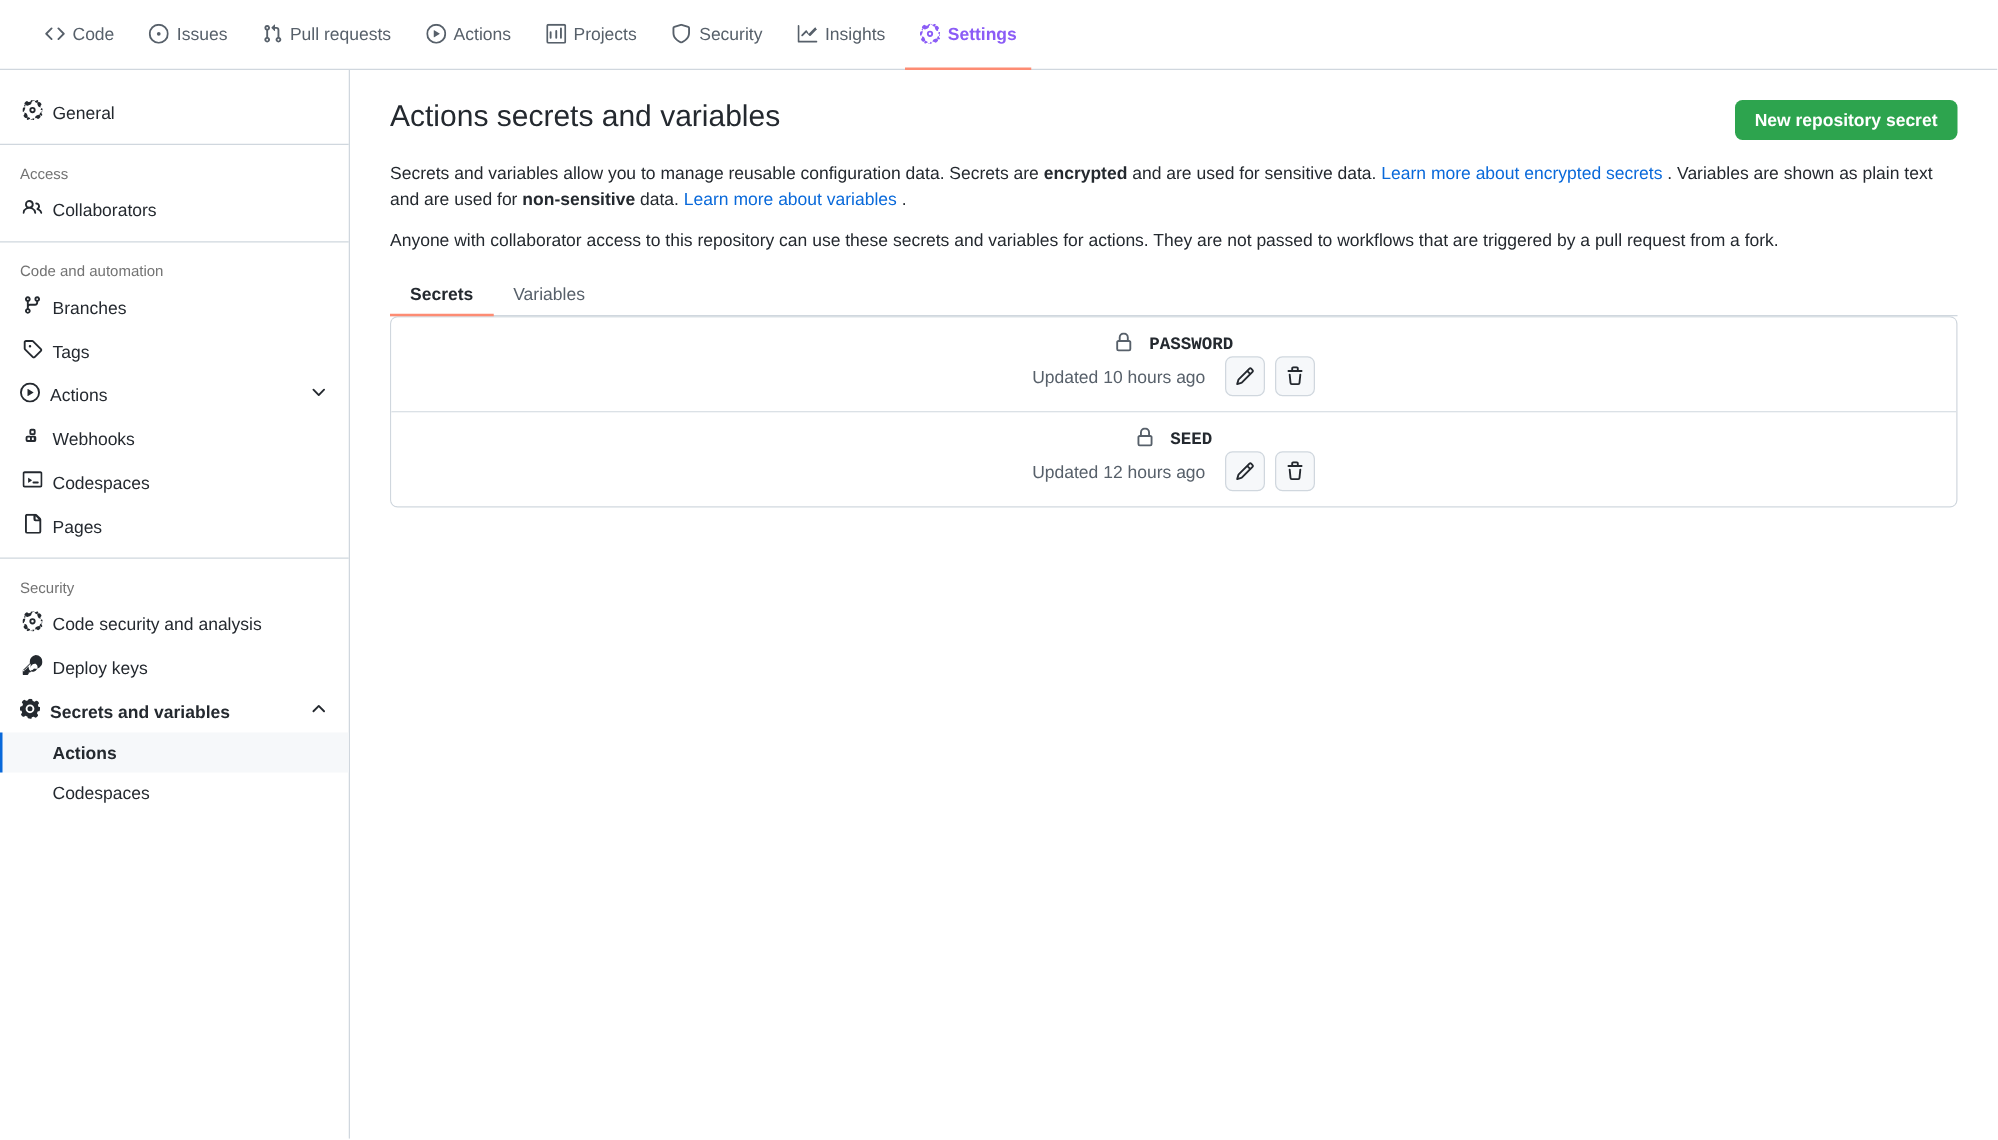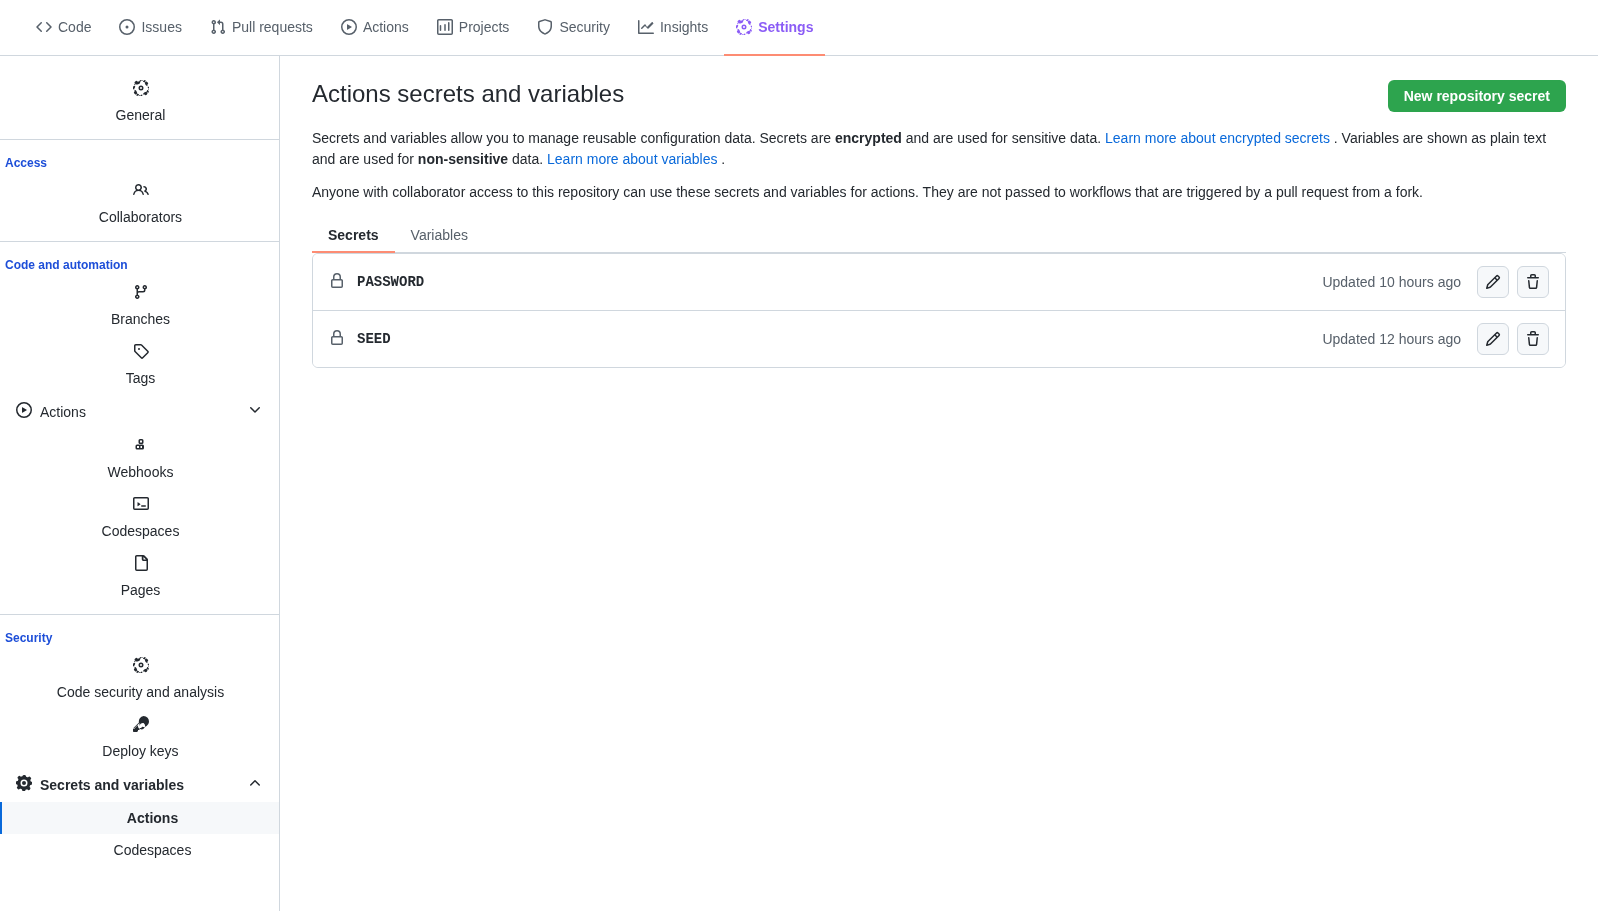"General" .sidebar-item { flex-direction: column -> none }
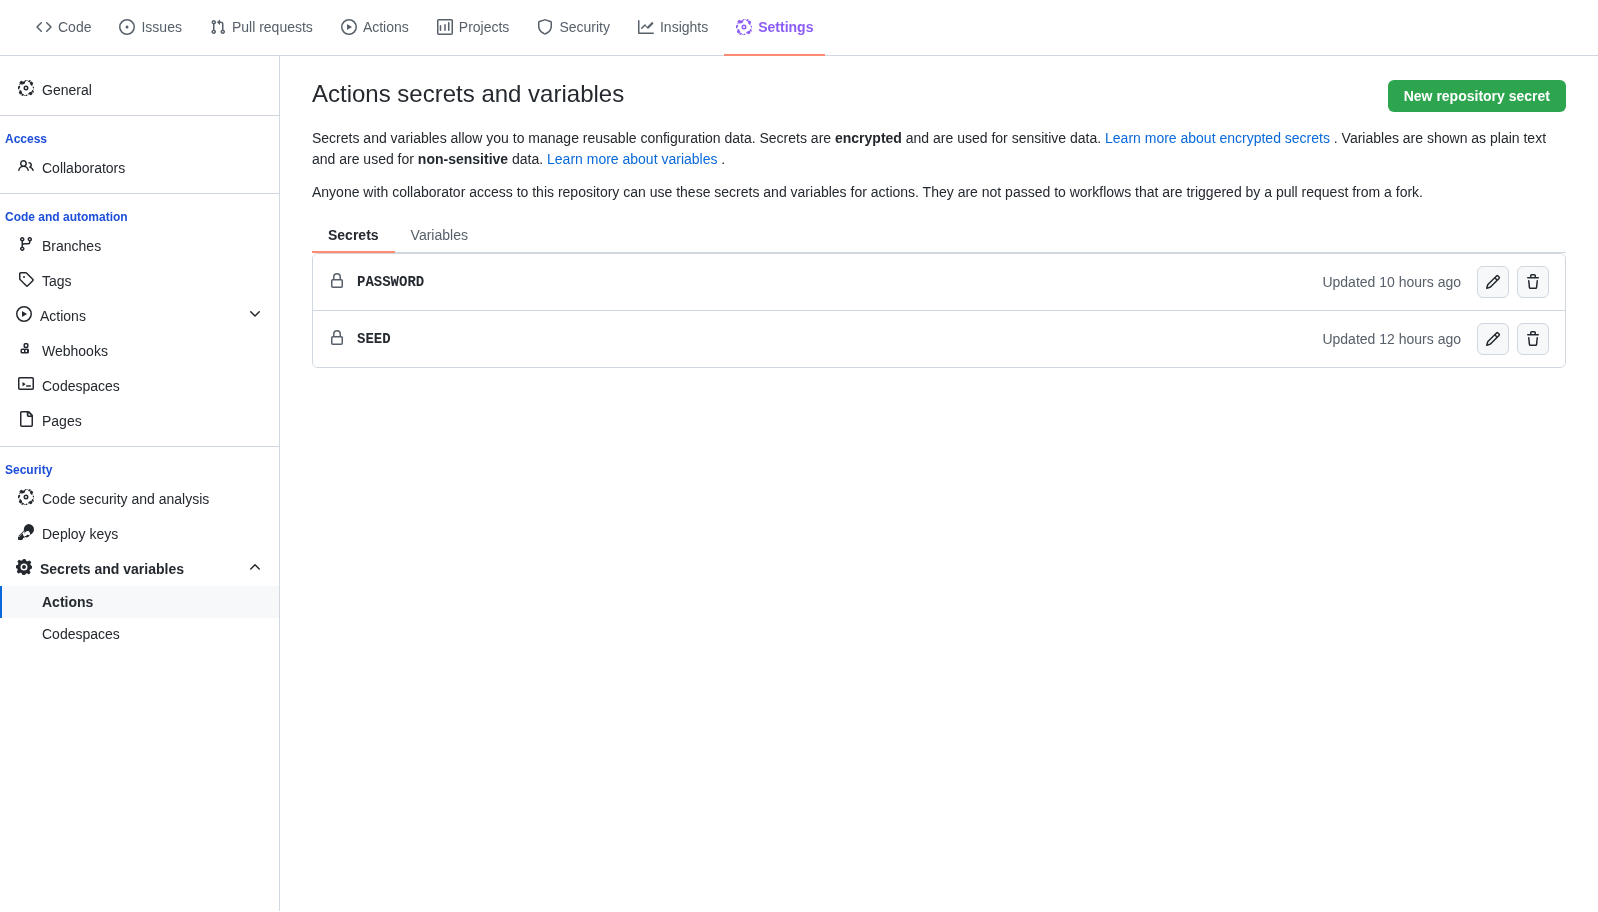"Access" .sidebar-section-label { color: #1d4ed8 -> #737373; font-weight: 700 -> 400; padding: 8px 16px 4px 5px -> 8px 16px 4px 16px }
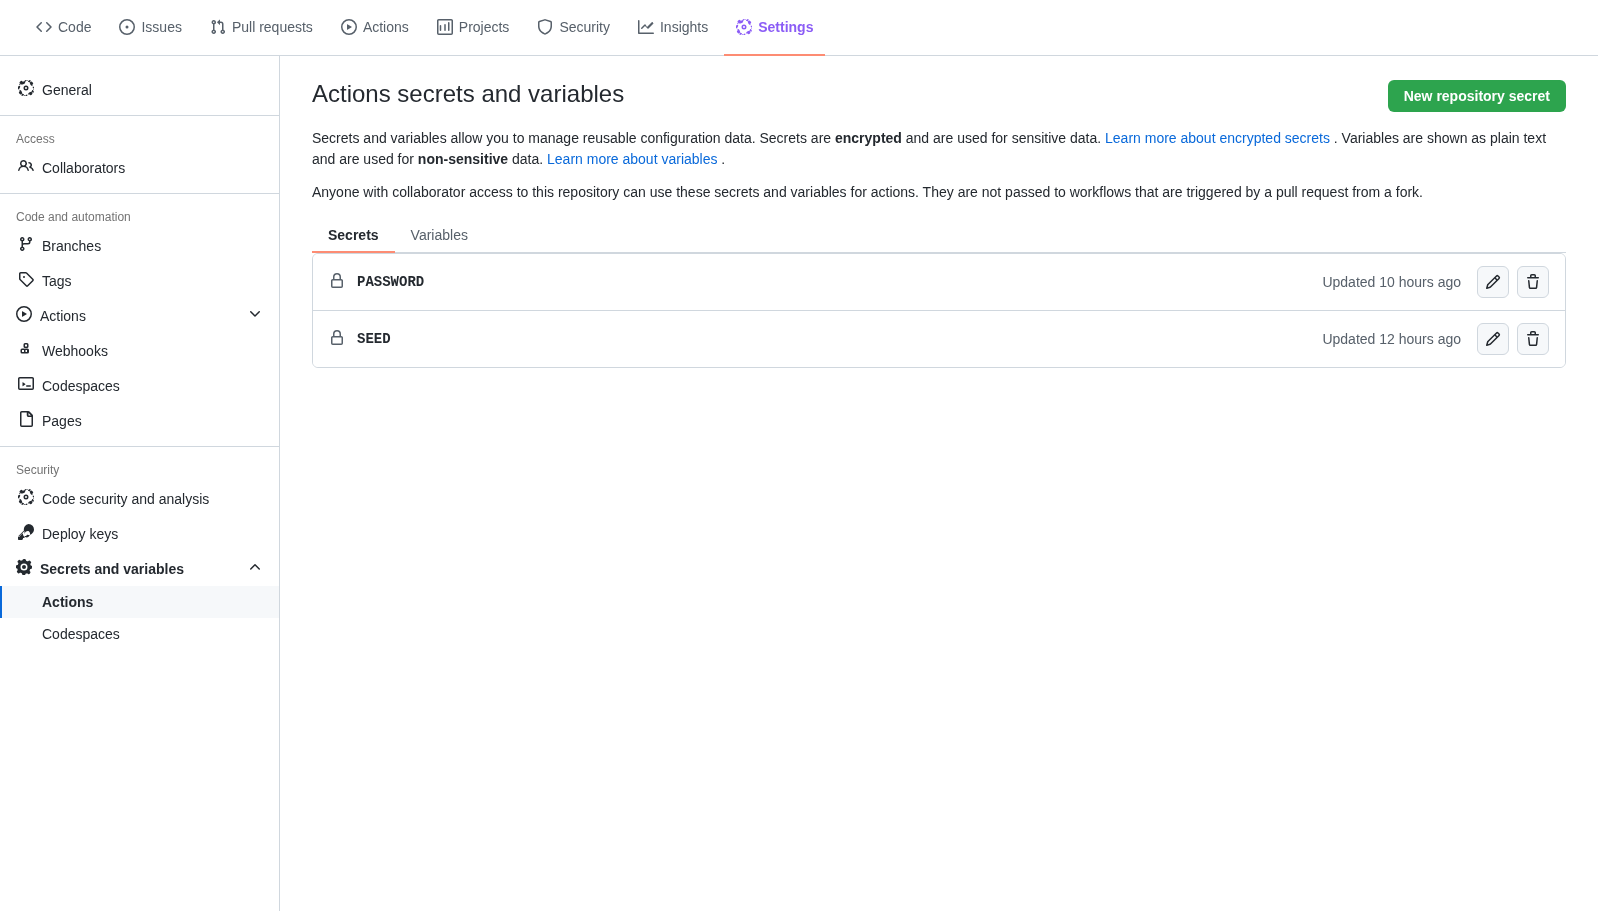"PASSWORD" .secret-row { flex-direction: none -> column }
